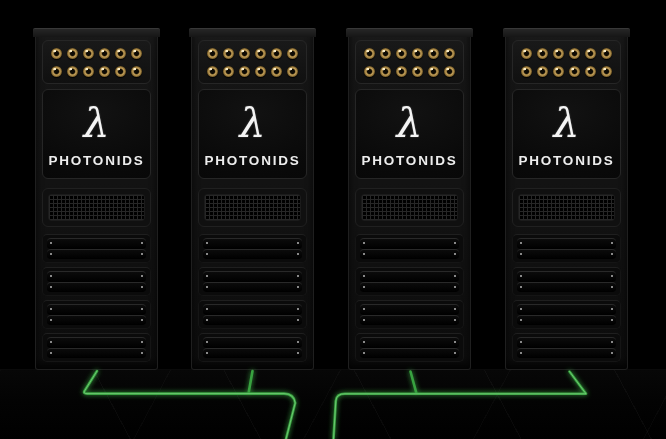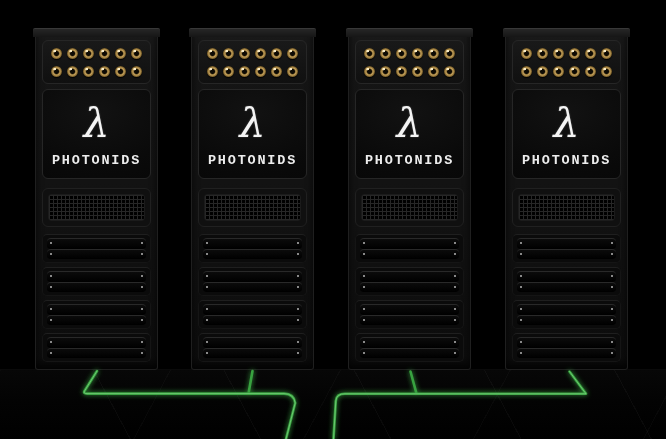"PHOTONIDS" .brand { font-family: Liberation Mono, monospace -> Liberation Sans, sans-serif }
